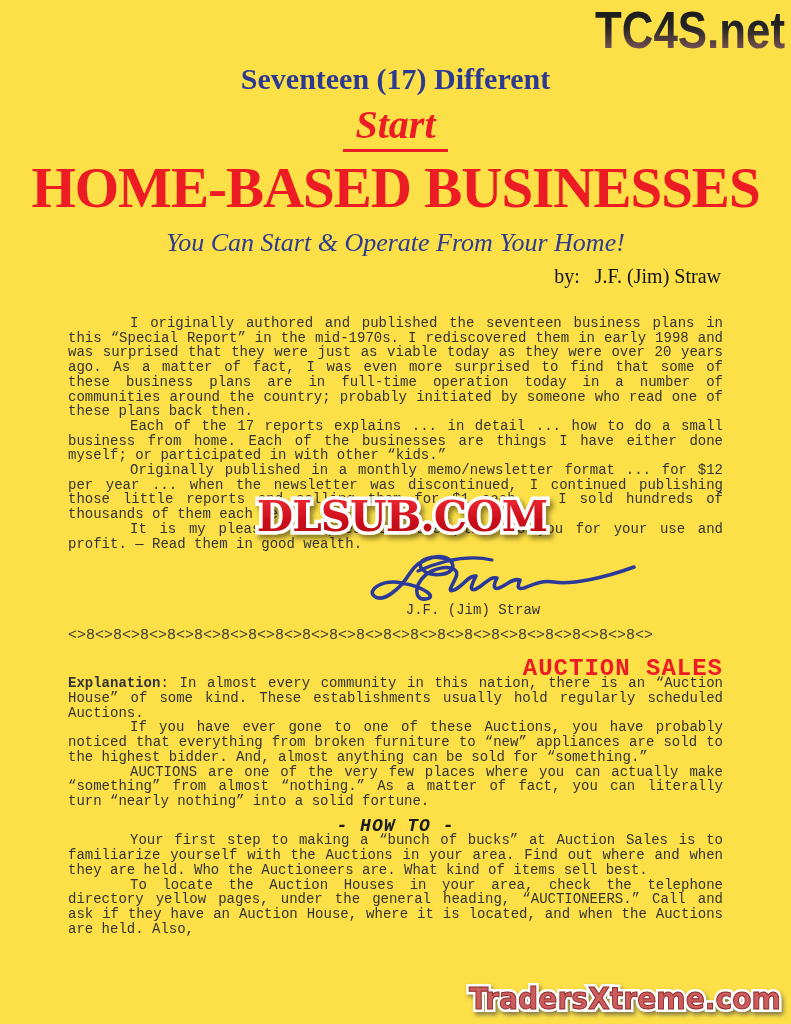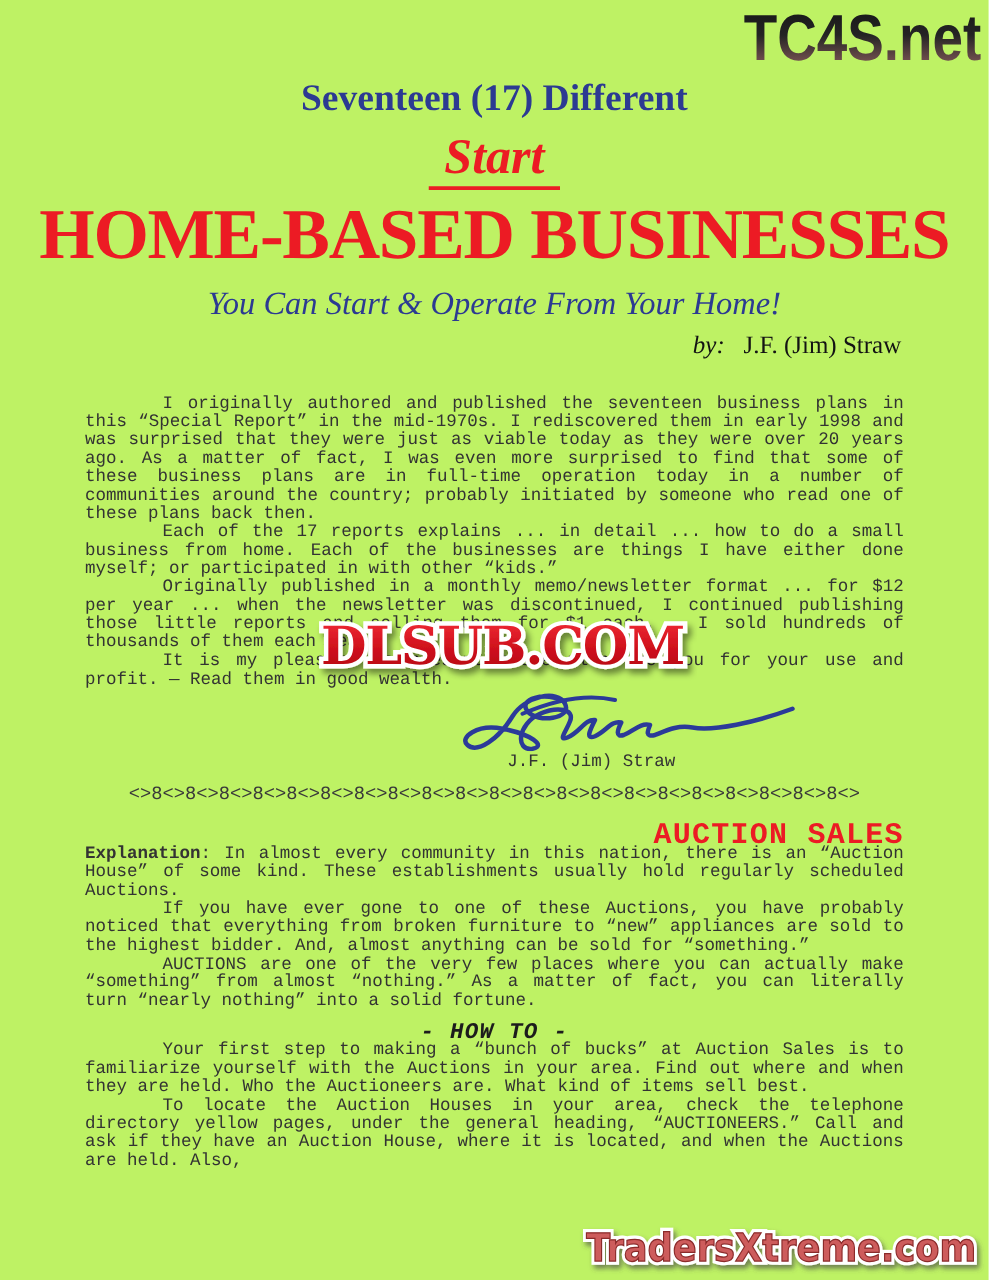"TC4S.net" .page { background: #bef264 -> #fde047 }
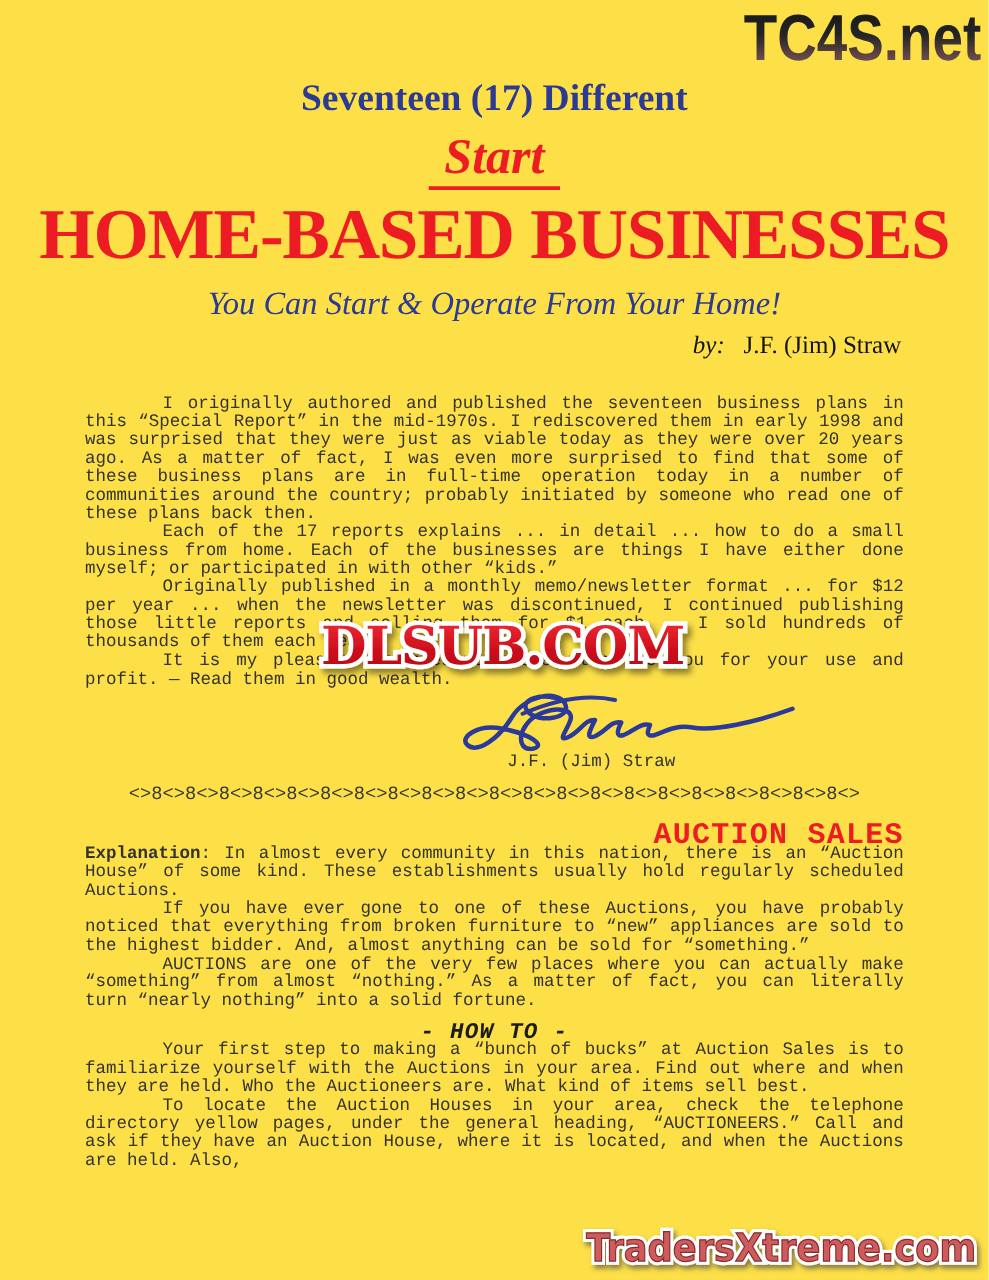"by:" .h-by .by { font-style: italic -> none }
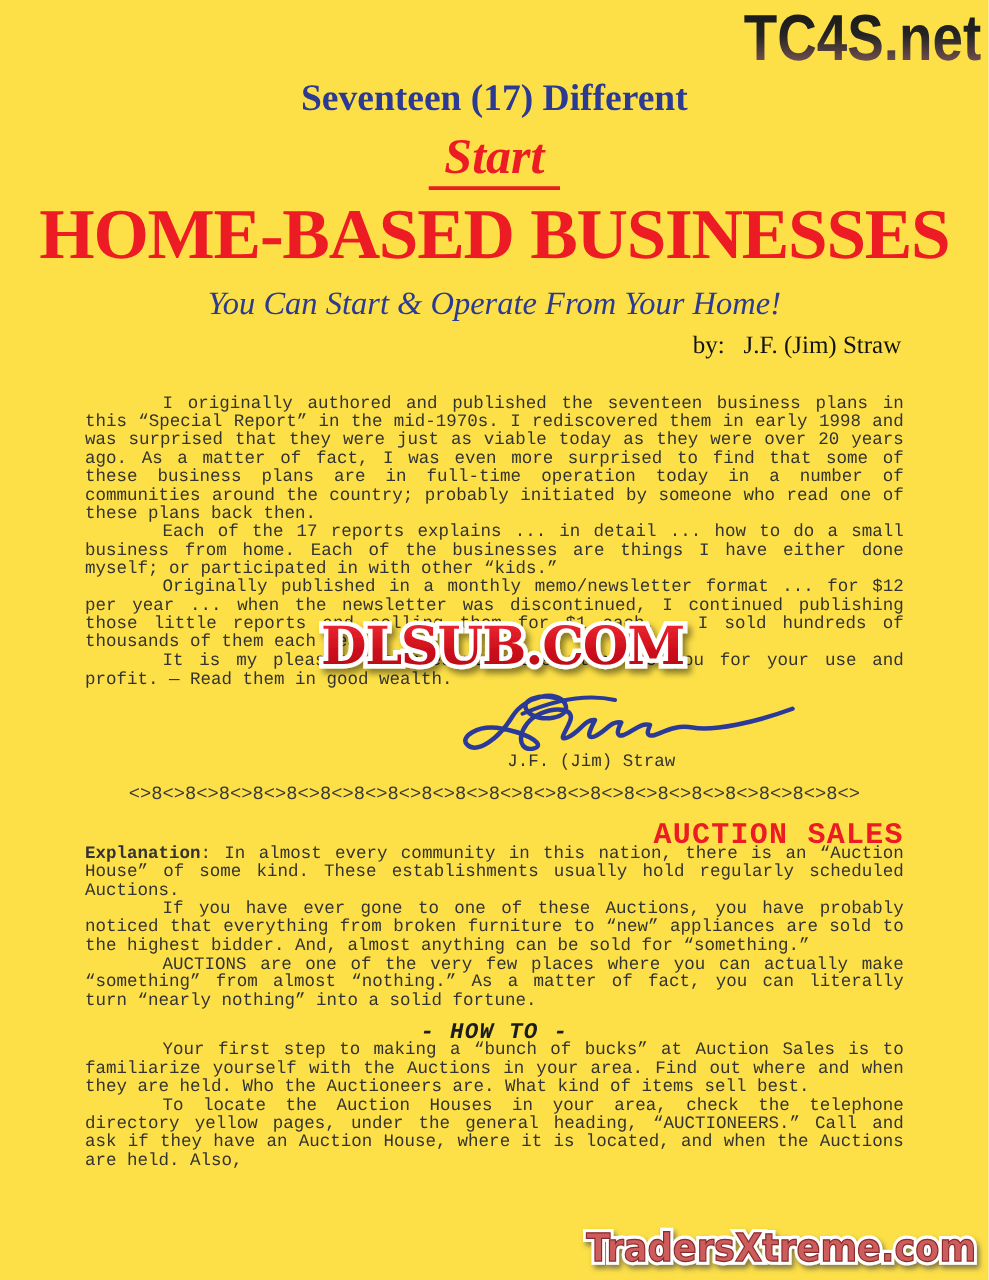"<>8<>8<>8<>8<>8<>8<>8<>8<>8<>8<>8<>8<>8<" .divider { text-align: center -> none }
